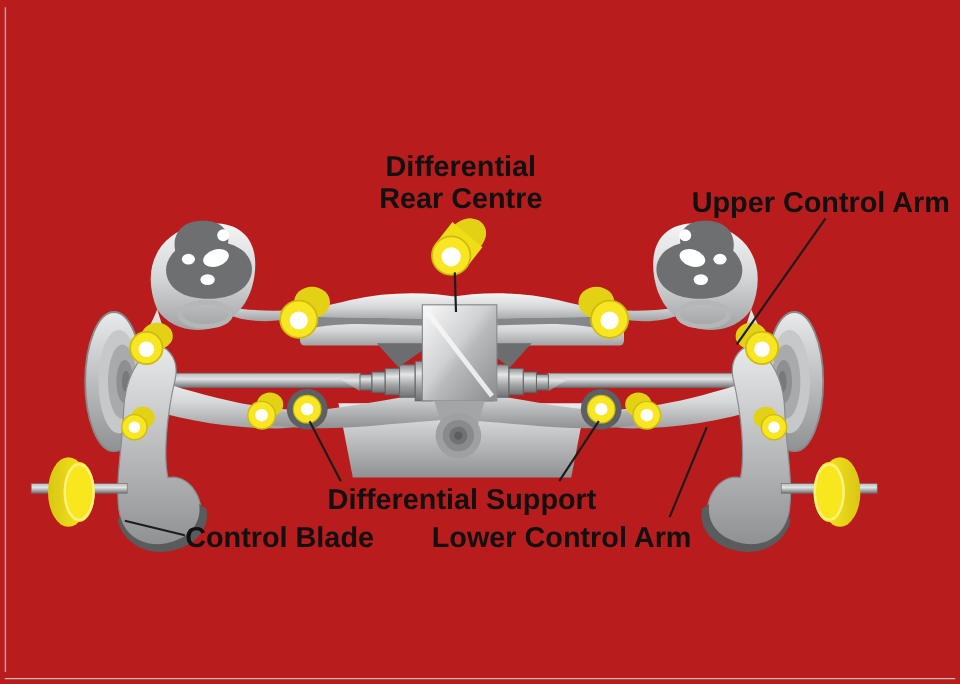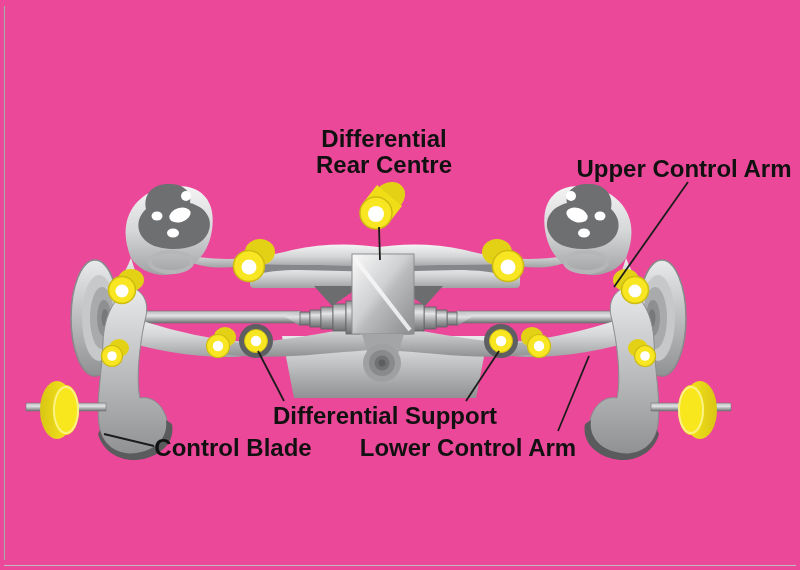"Differential" .stage { background: #ec4899 -> #b91c1c }
